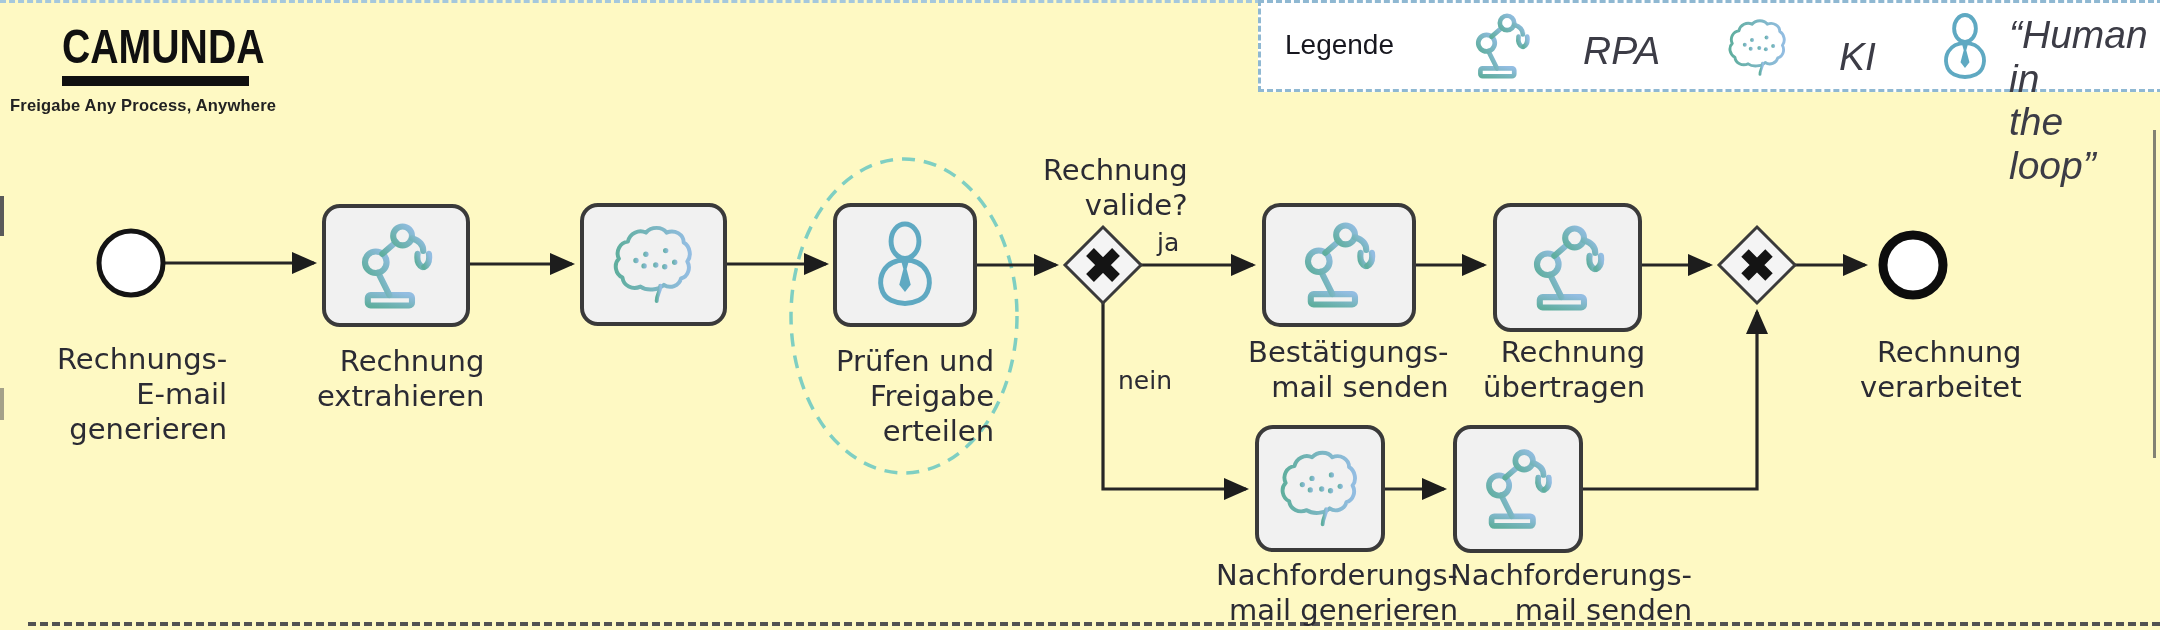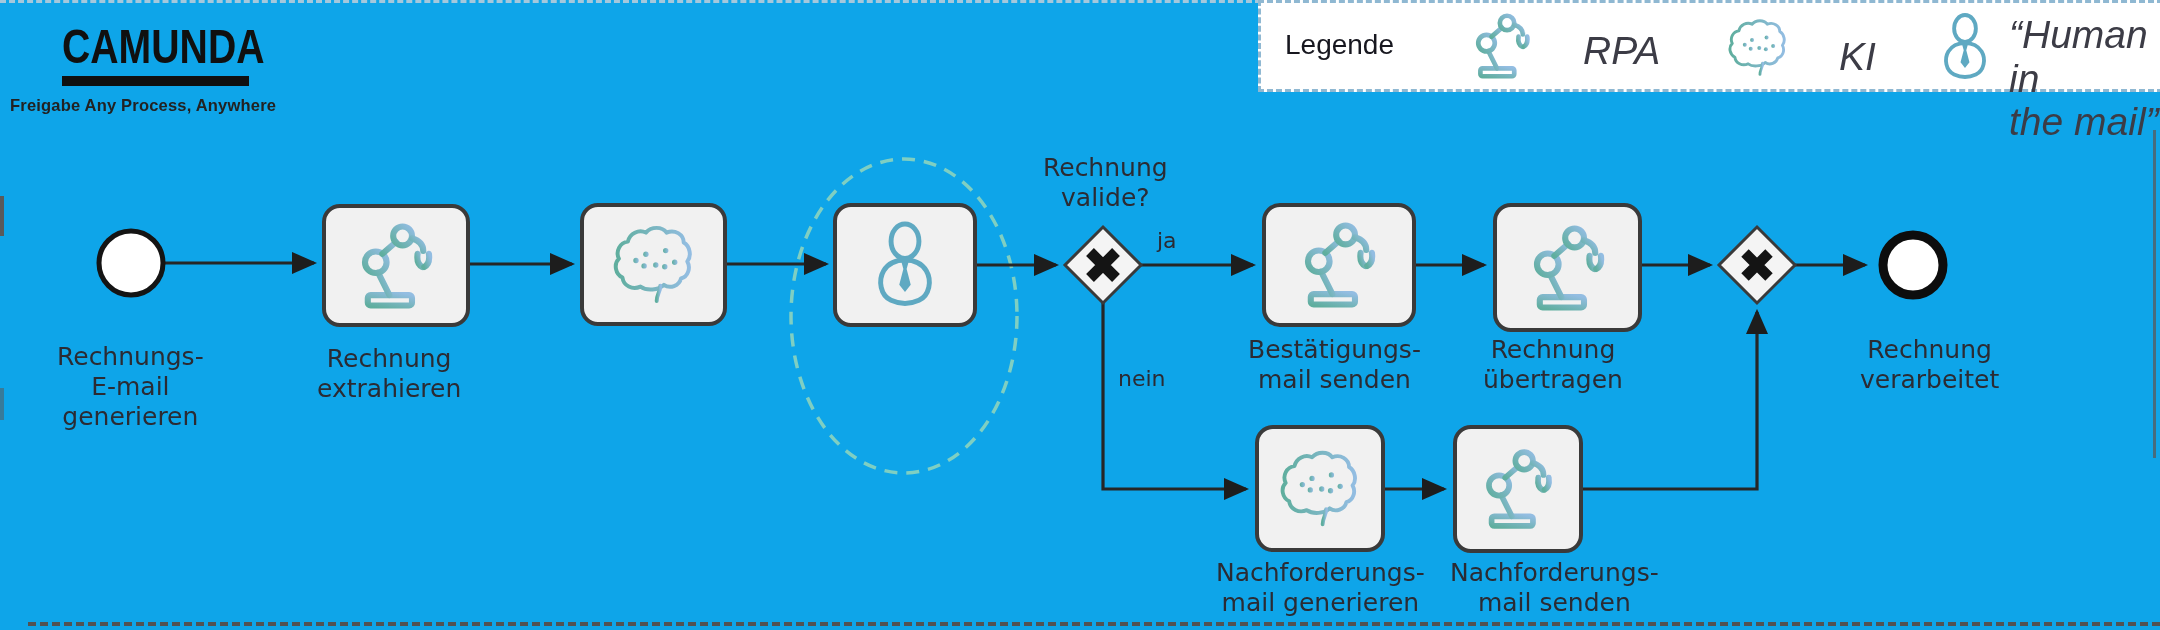"CAMUNDA" .canvas { background: #0ea5e9 -> #fef9c3 }
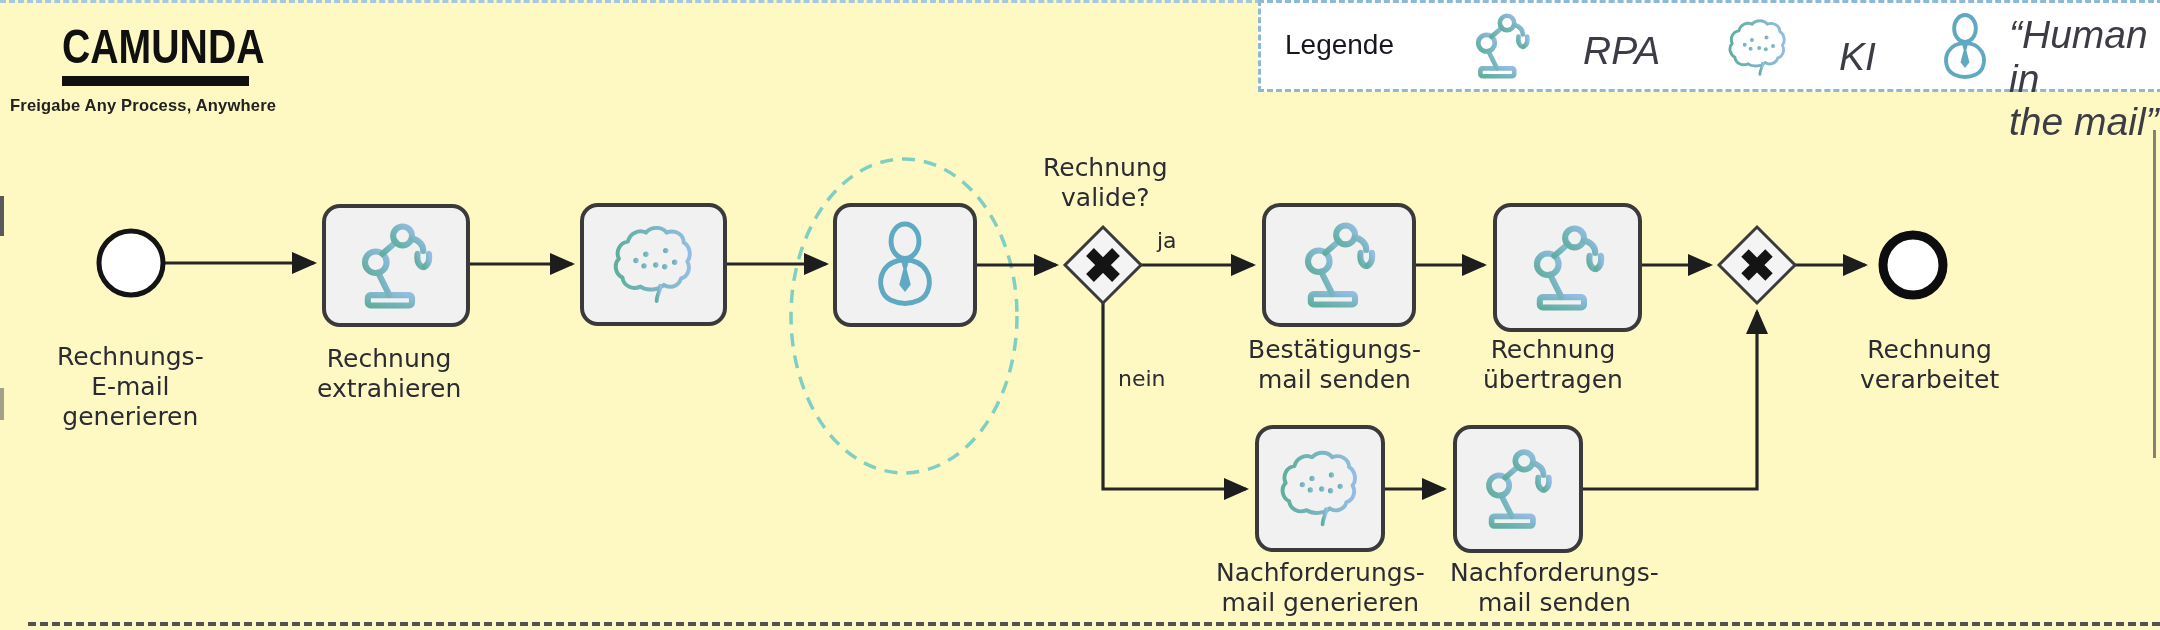"“Human in" div.item { text: mail -> loop }
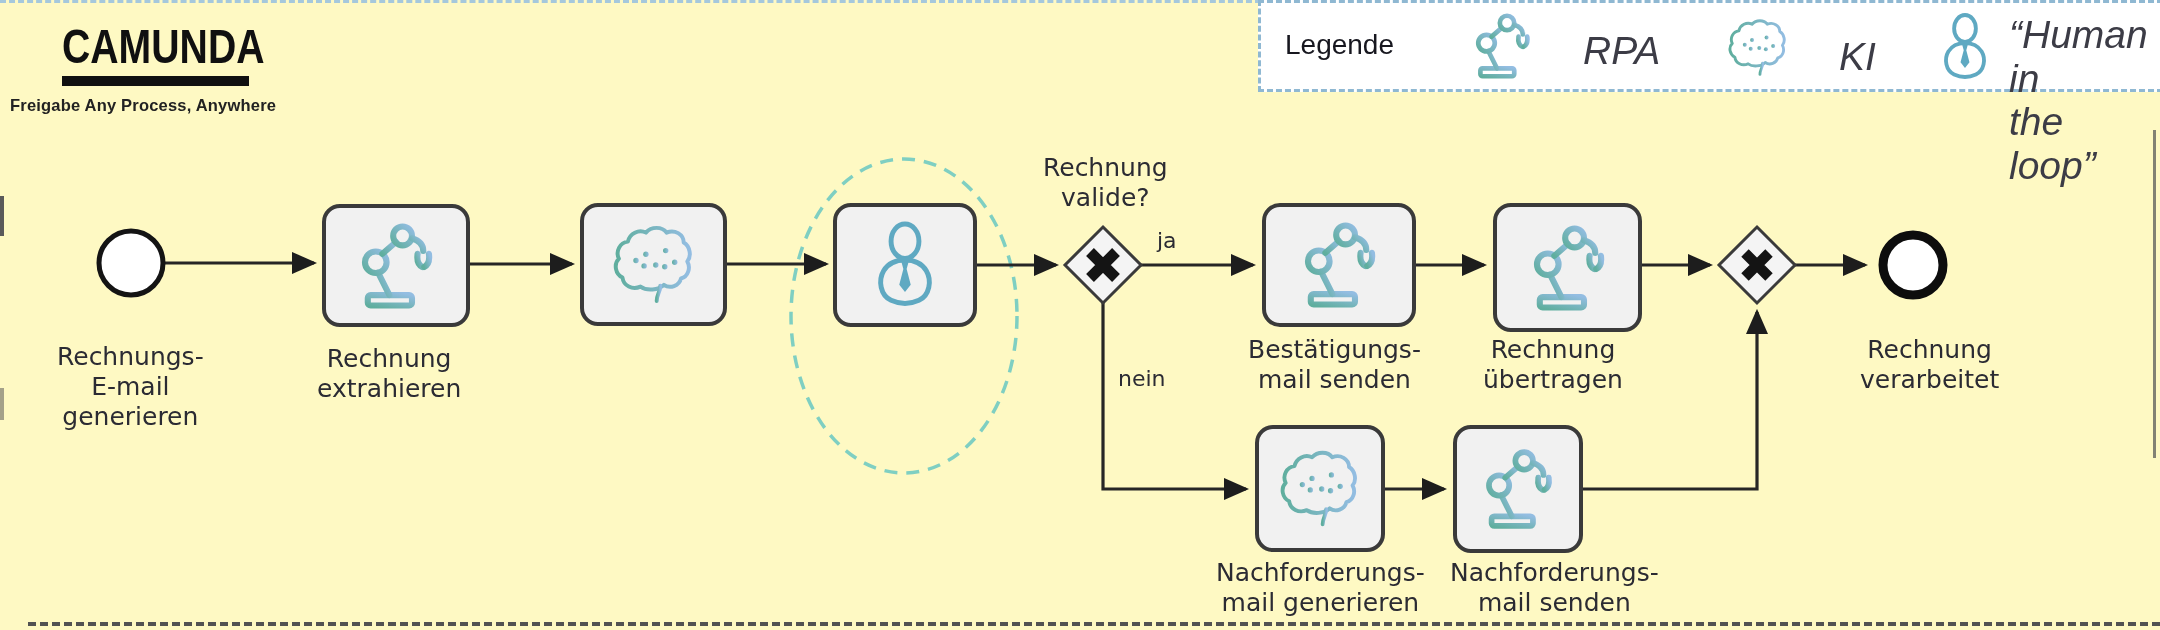"Rechnung" .lbl { font-size: 25px -> 29px; text-align: center -> right }
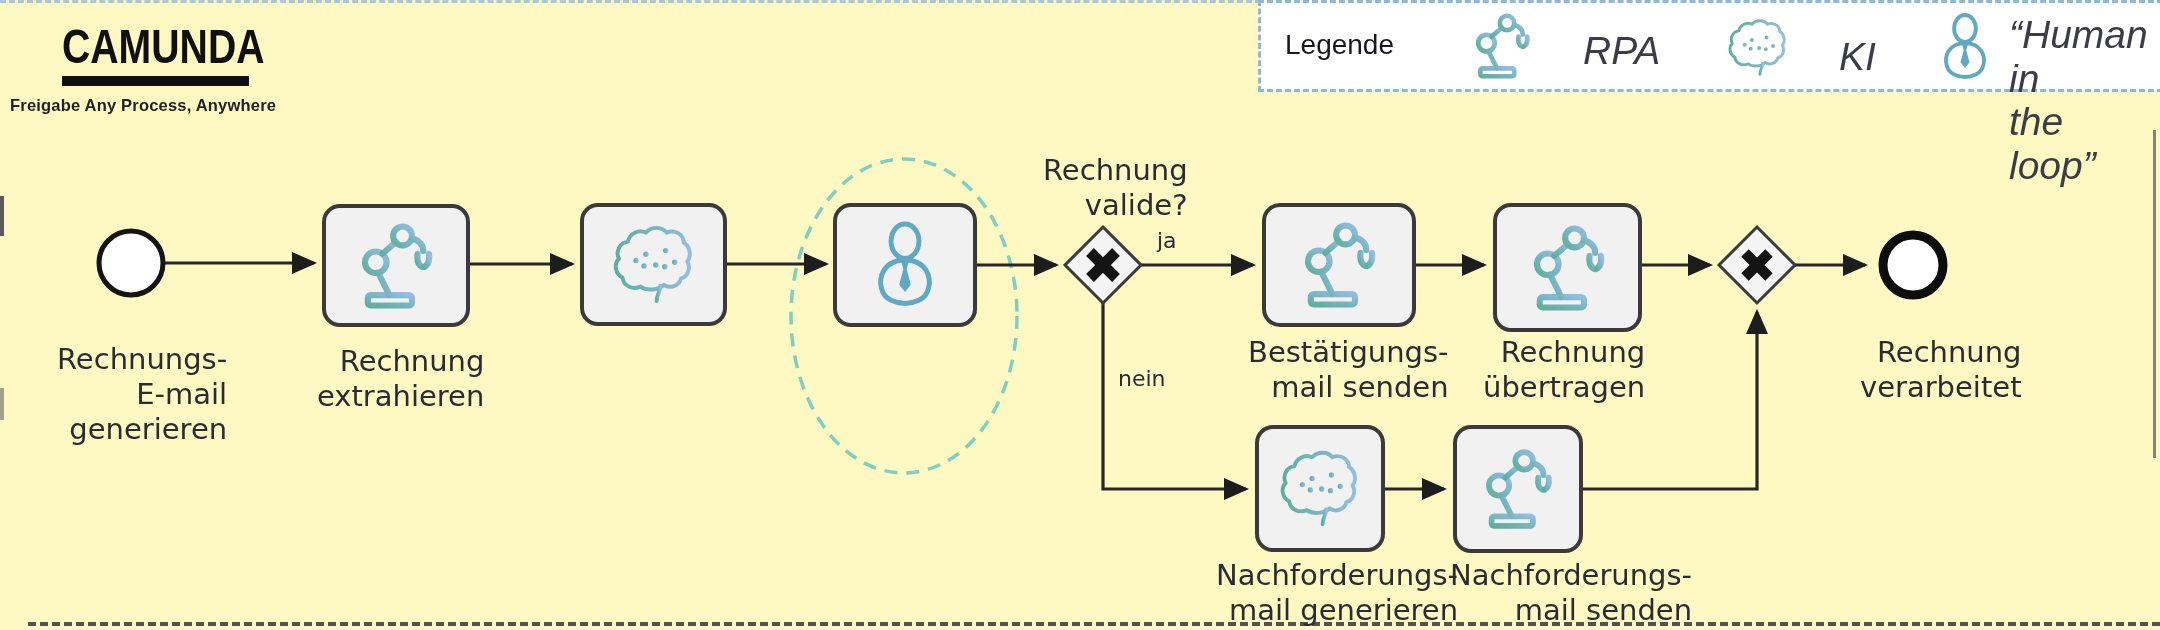"ja" .flow-lbl { font-size: 22px -> 25px }
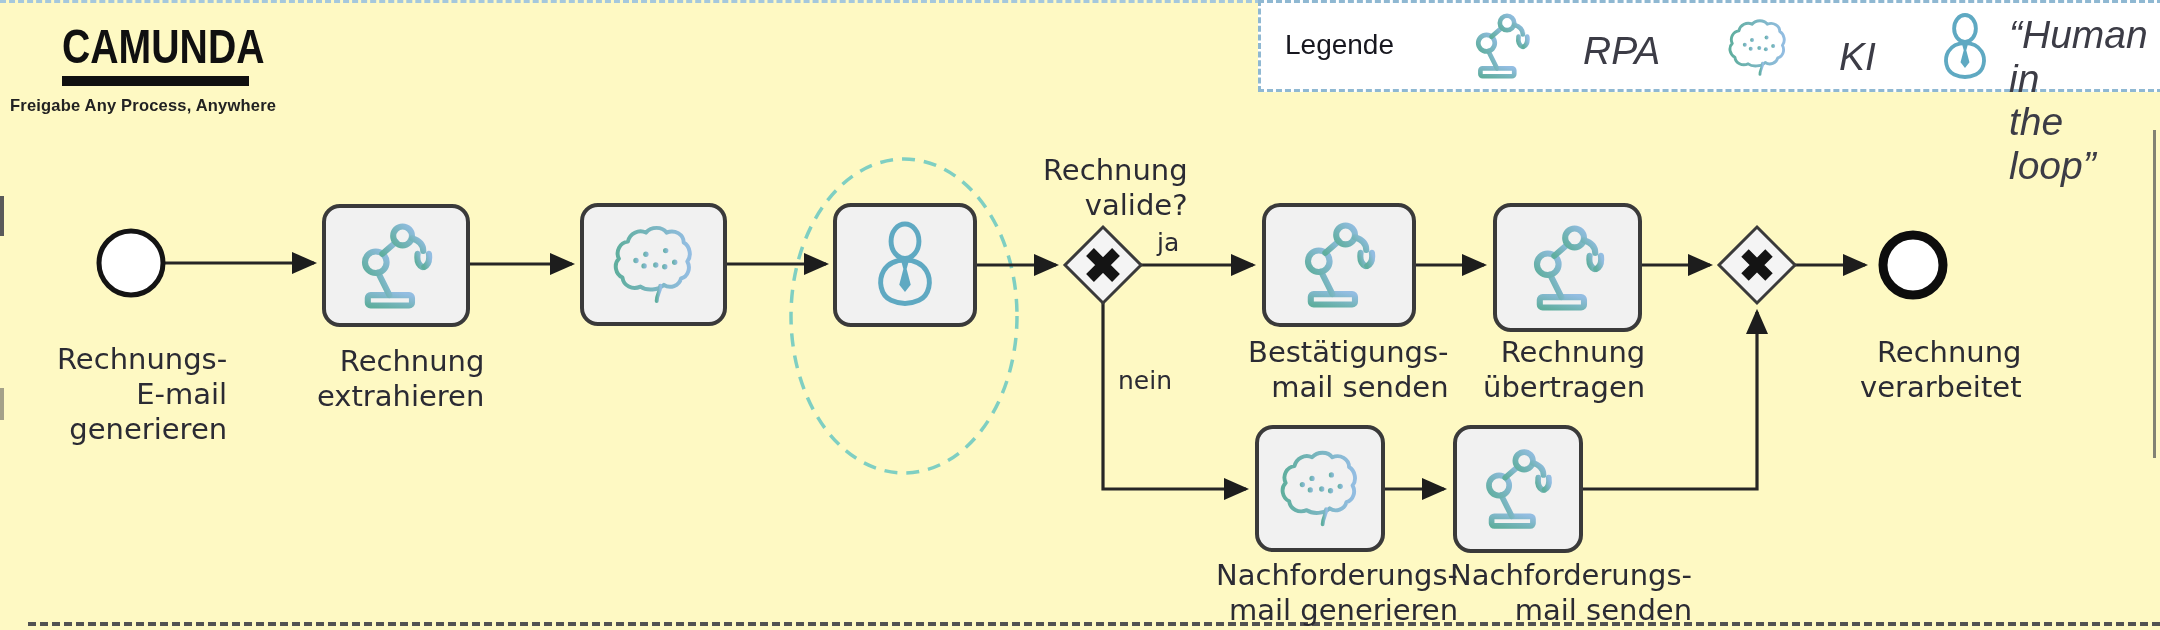"Prüfen und" div.lbl { html: none -> <div>Prüfen und Freigabe erteilen</div> }
